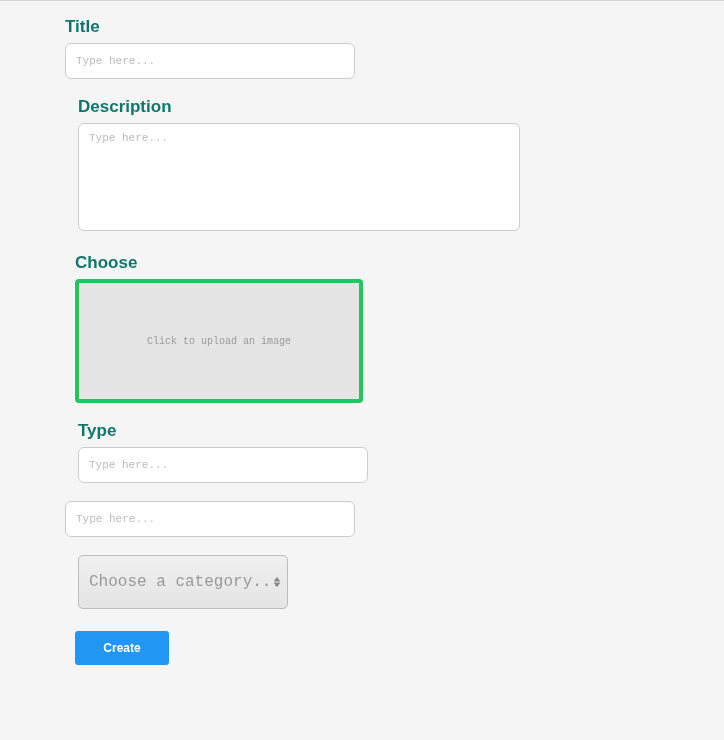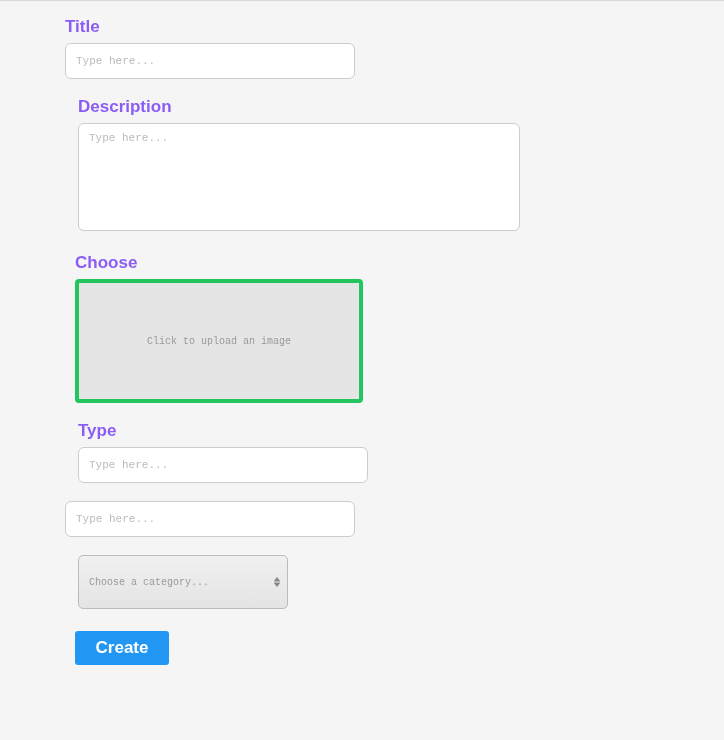"Title" label { color: #8b5cf6 -> #0f766e }
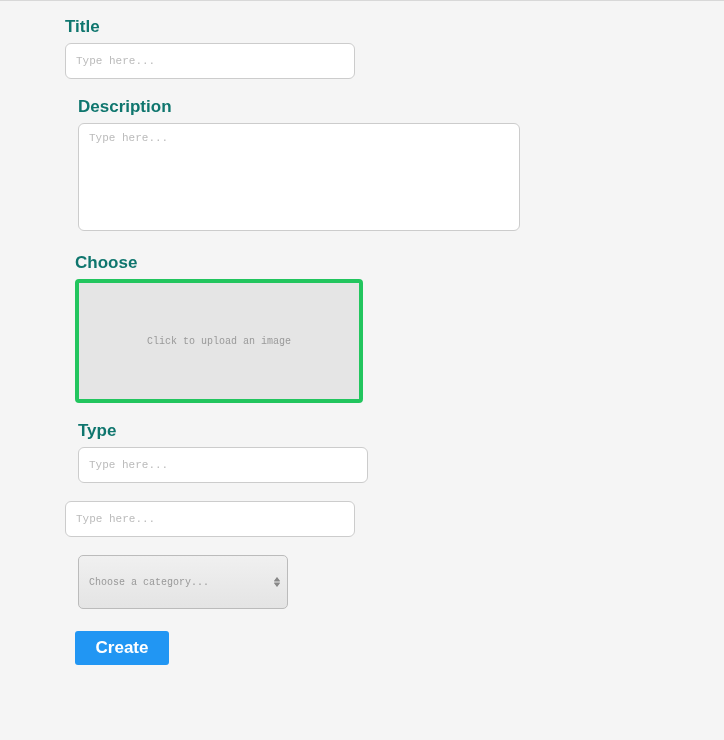"Choose a category..." .category-select { font-size: 10px -> 16px }
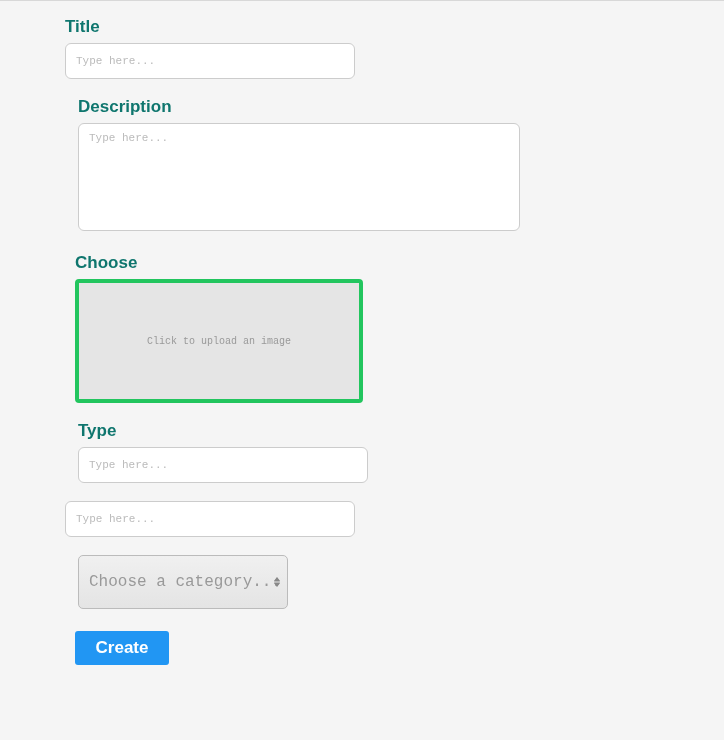"Create" .create-btn { font-size: 17px -> 12px }
